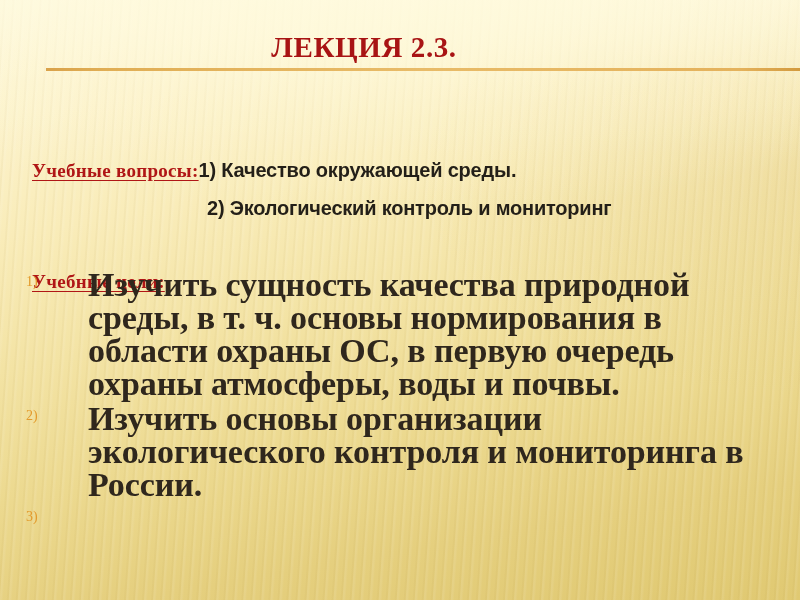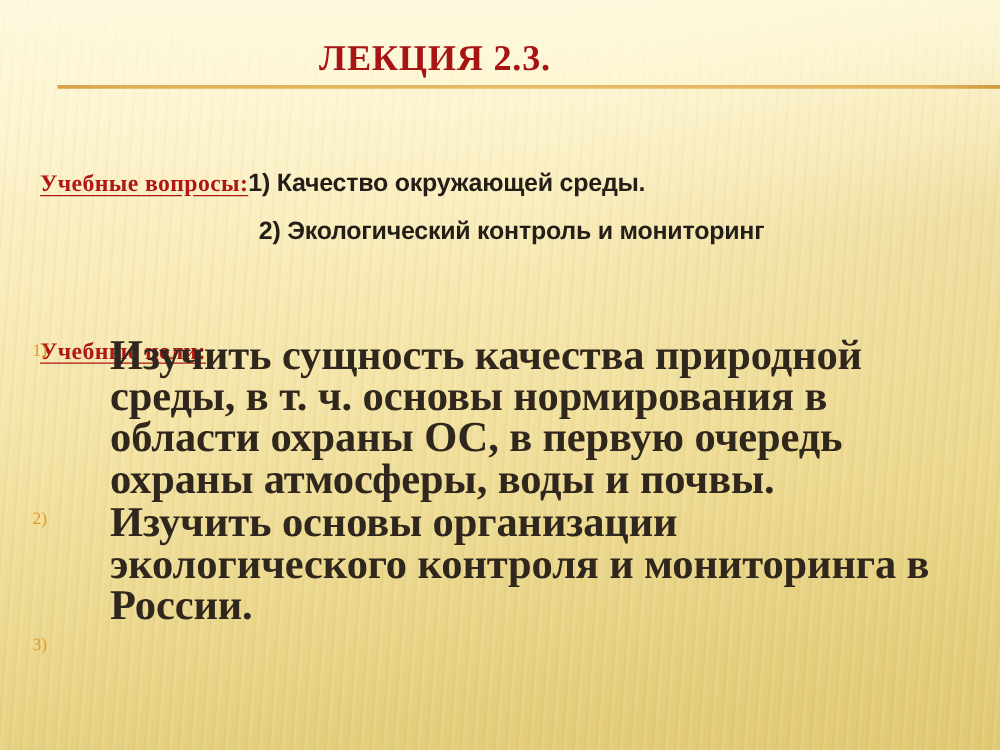"ЛЕКЦИЯ 2.3." .title-block { left: 0 -> 16px }
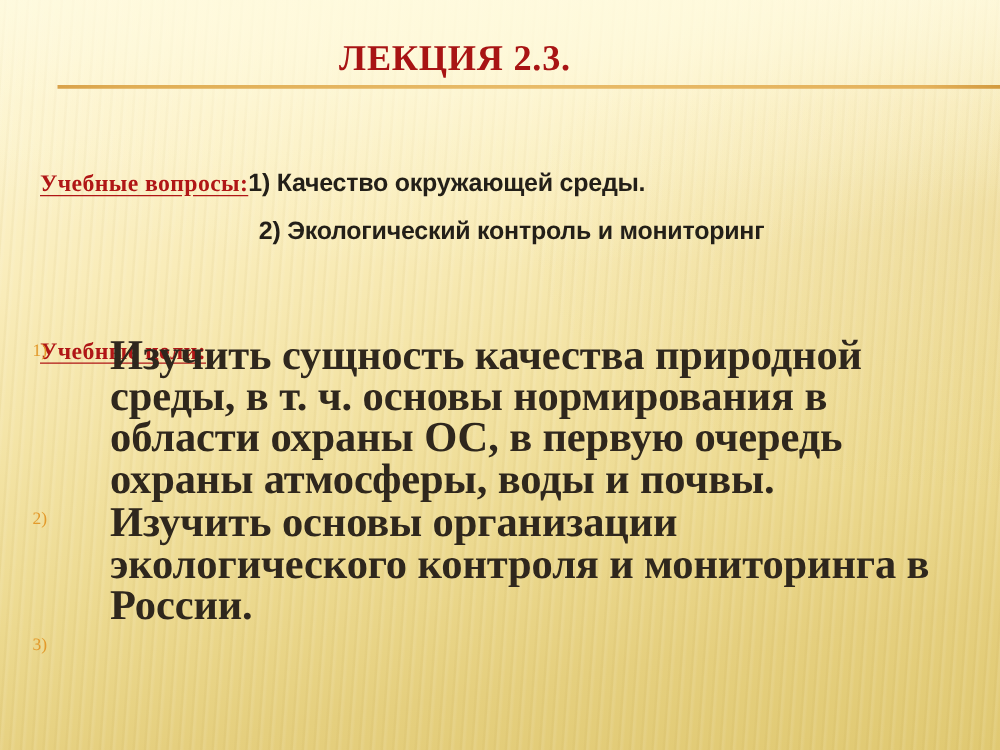"Учебные вопросы:1) Качество окружающей" .questions { top: 129px -> 152px }
